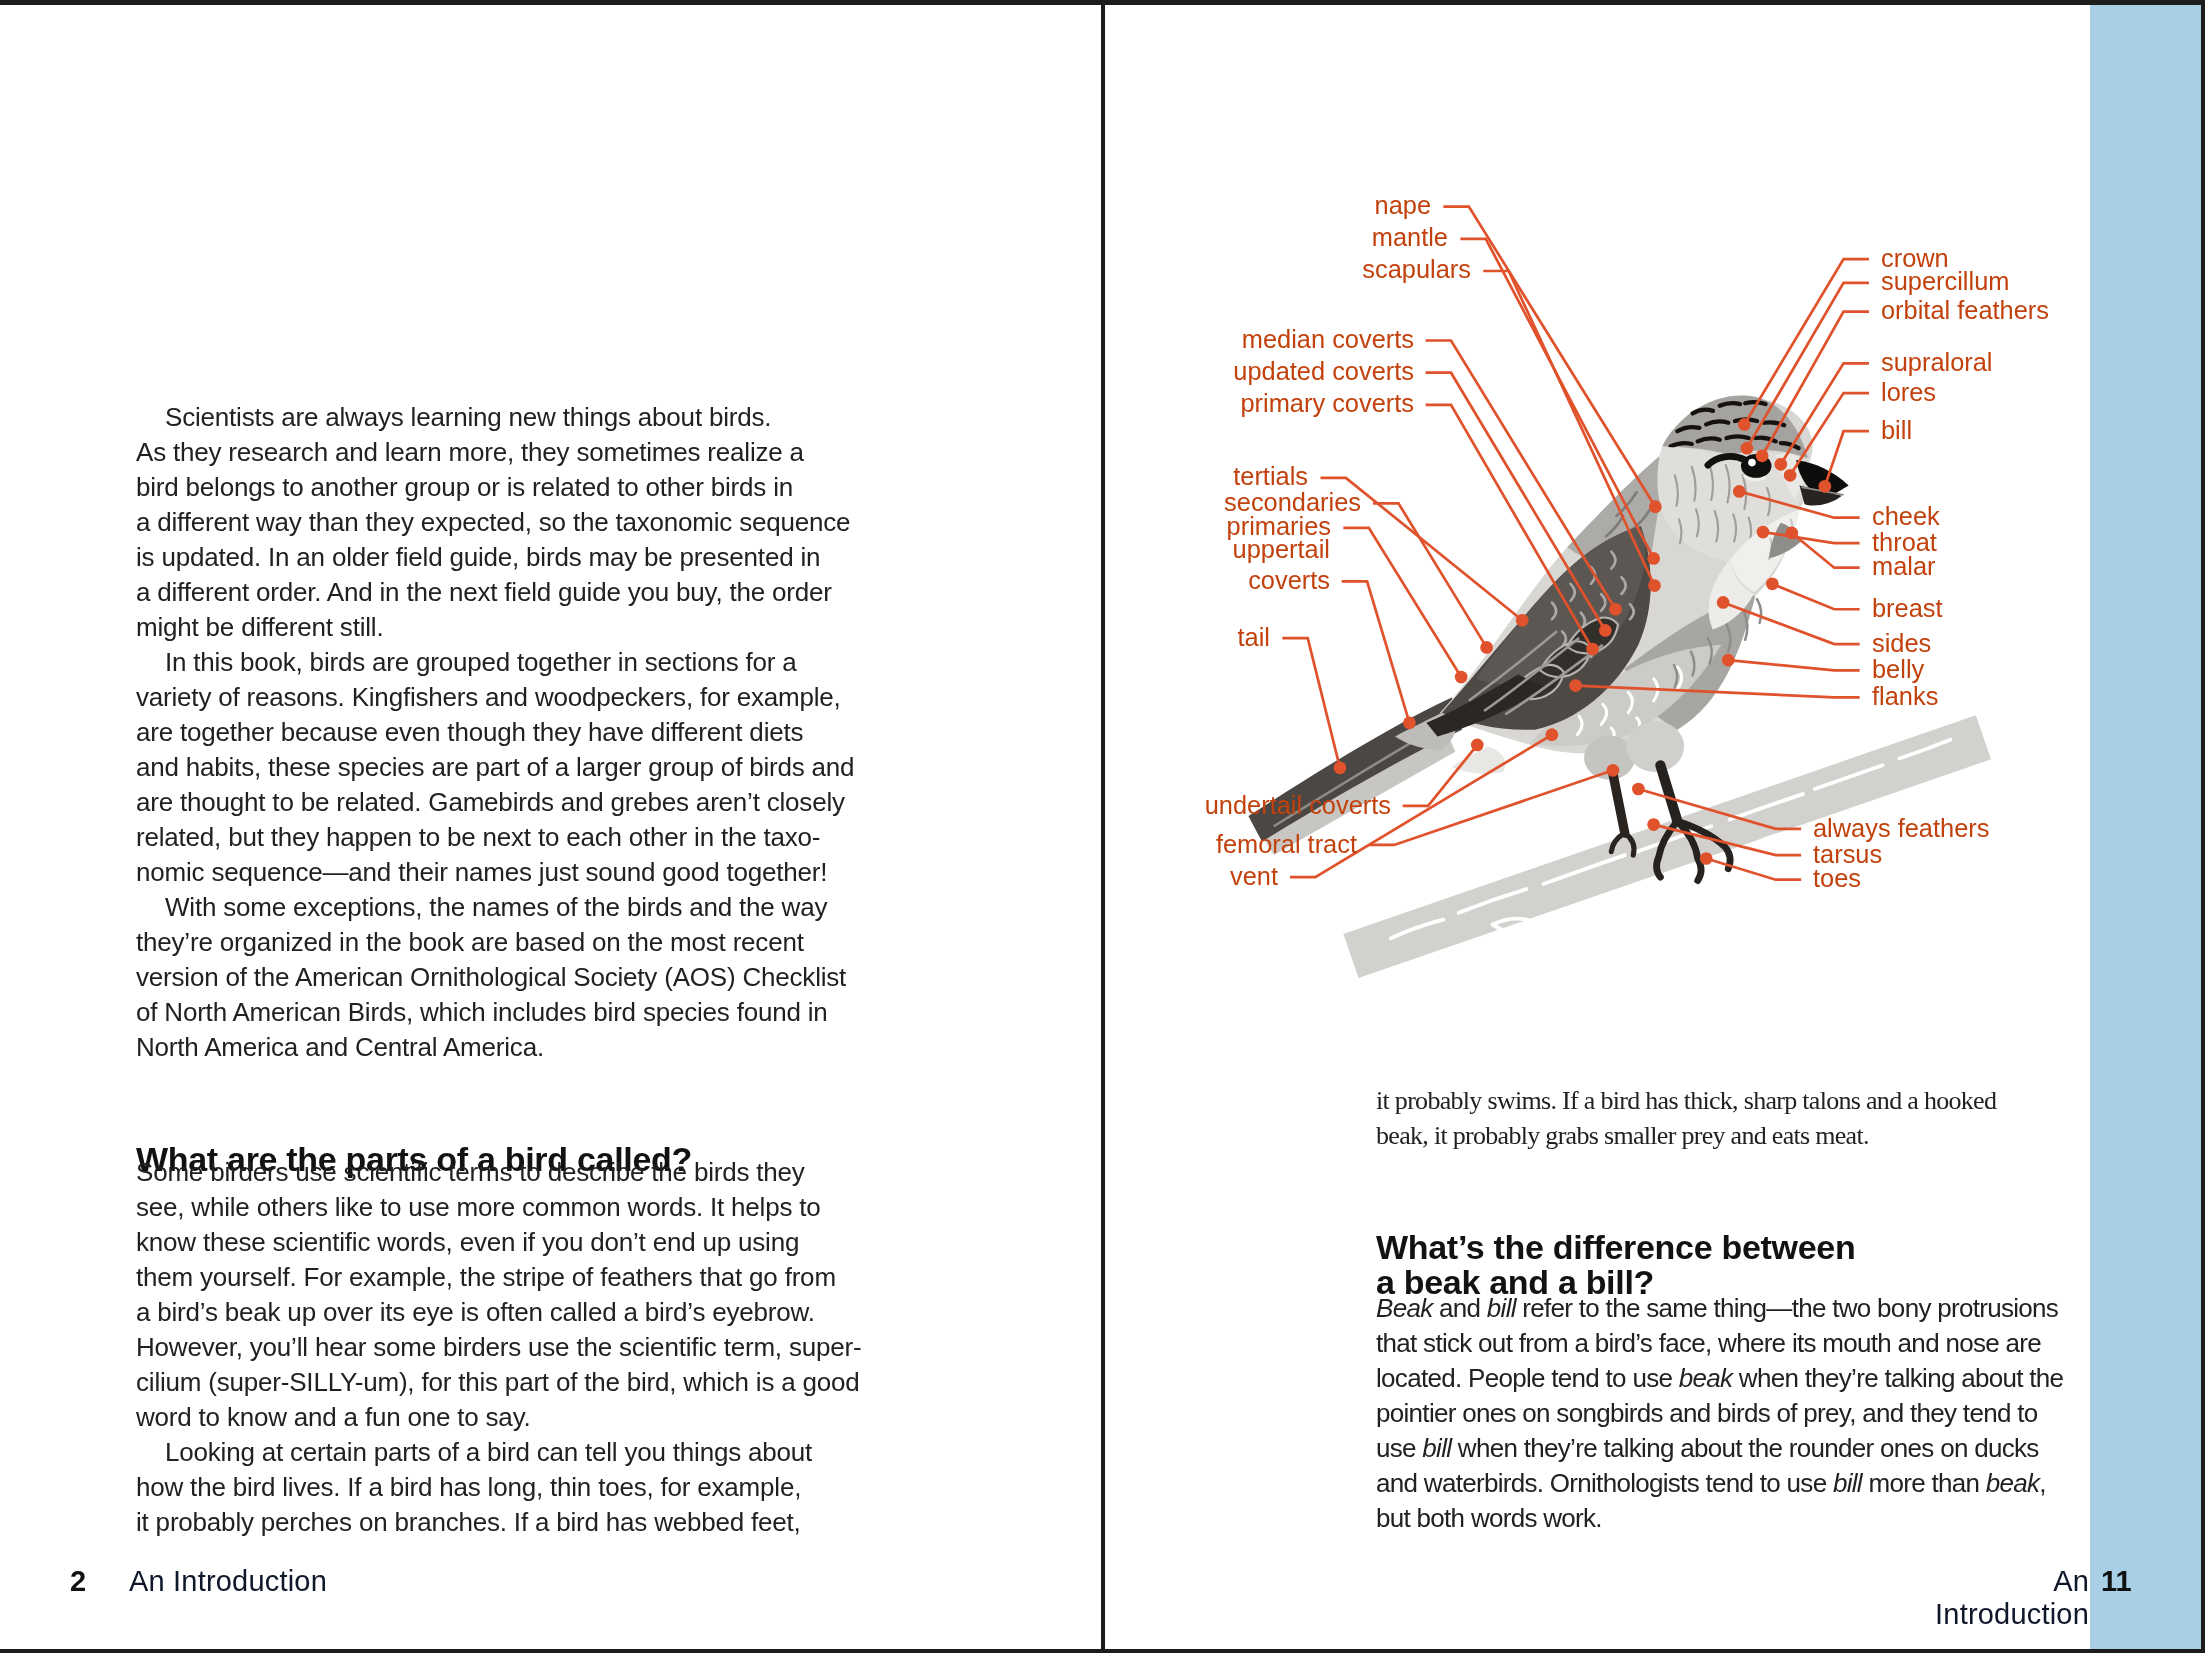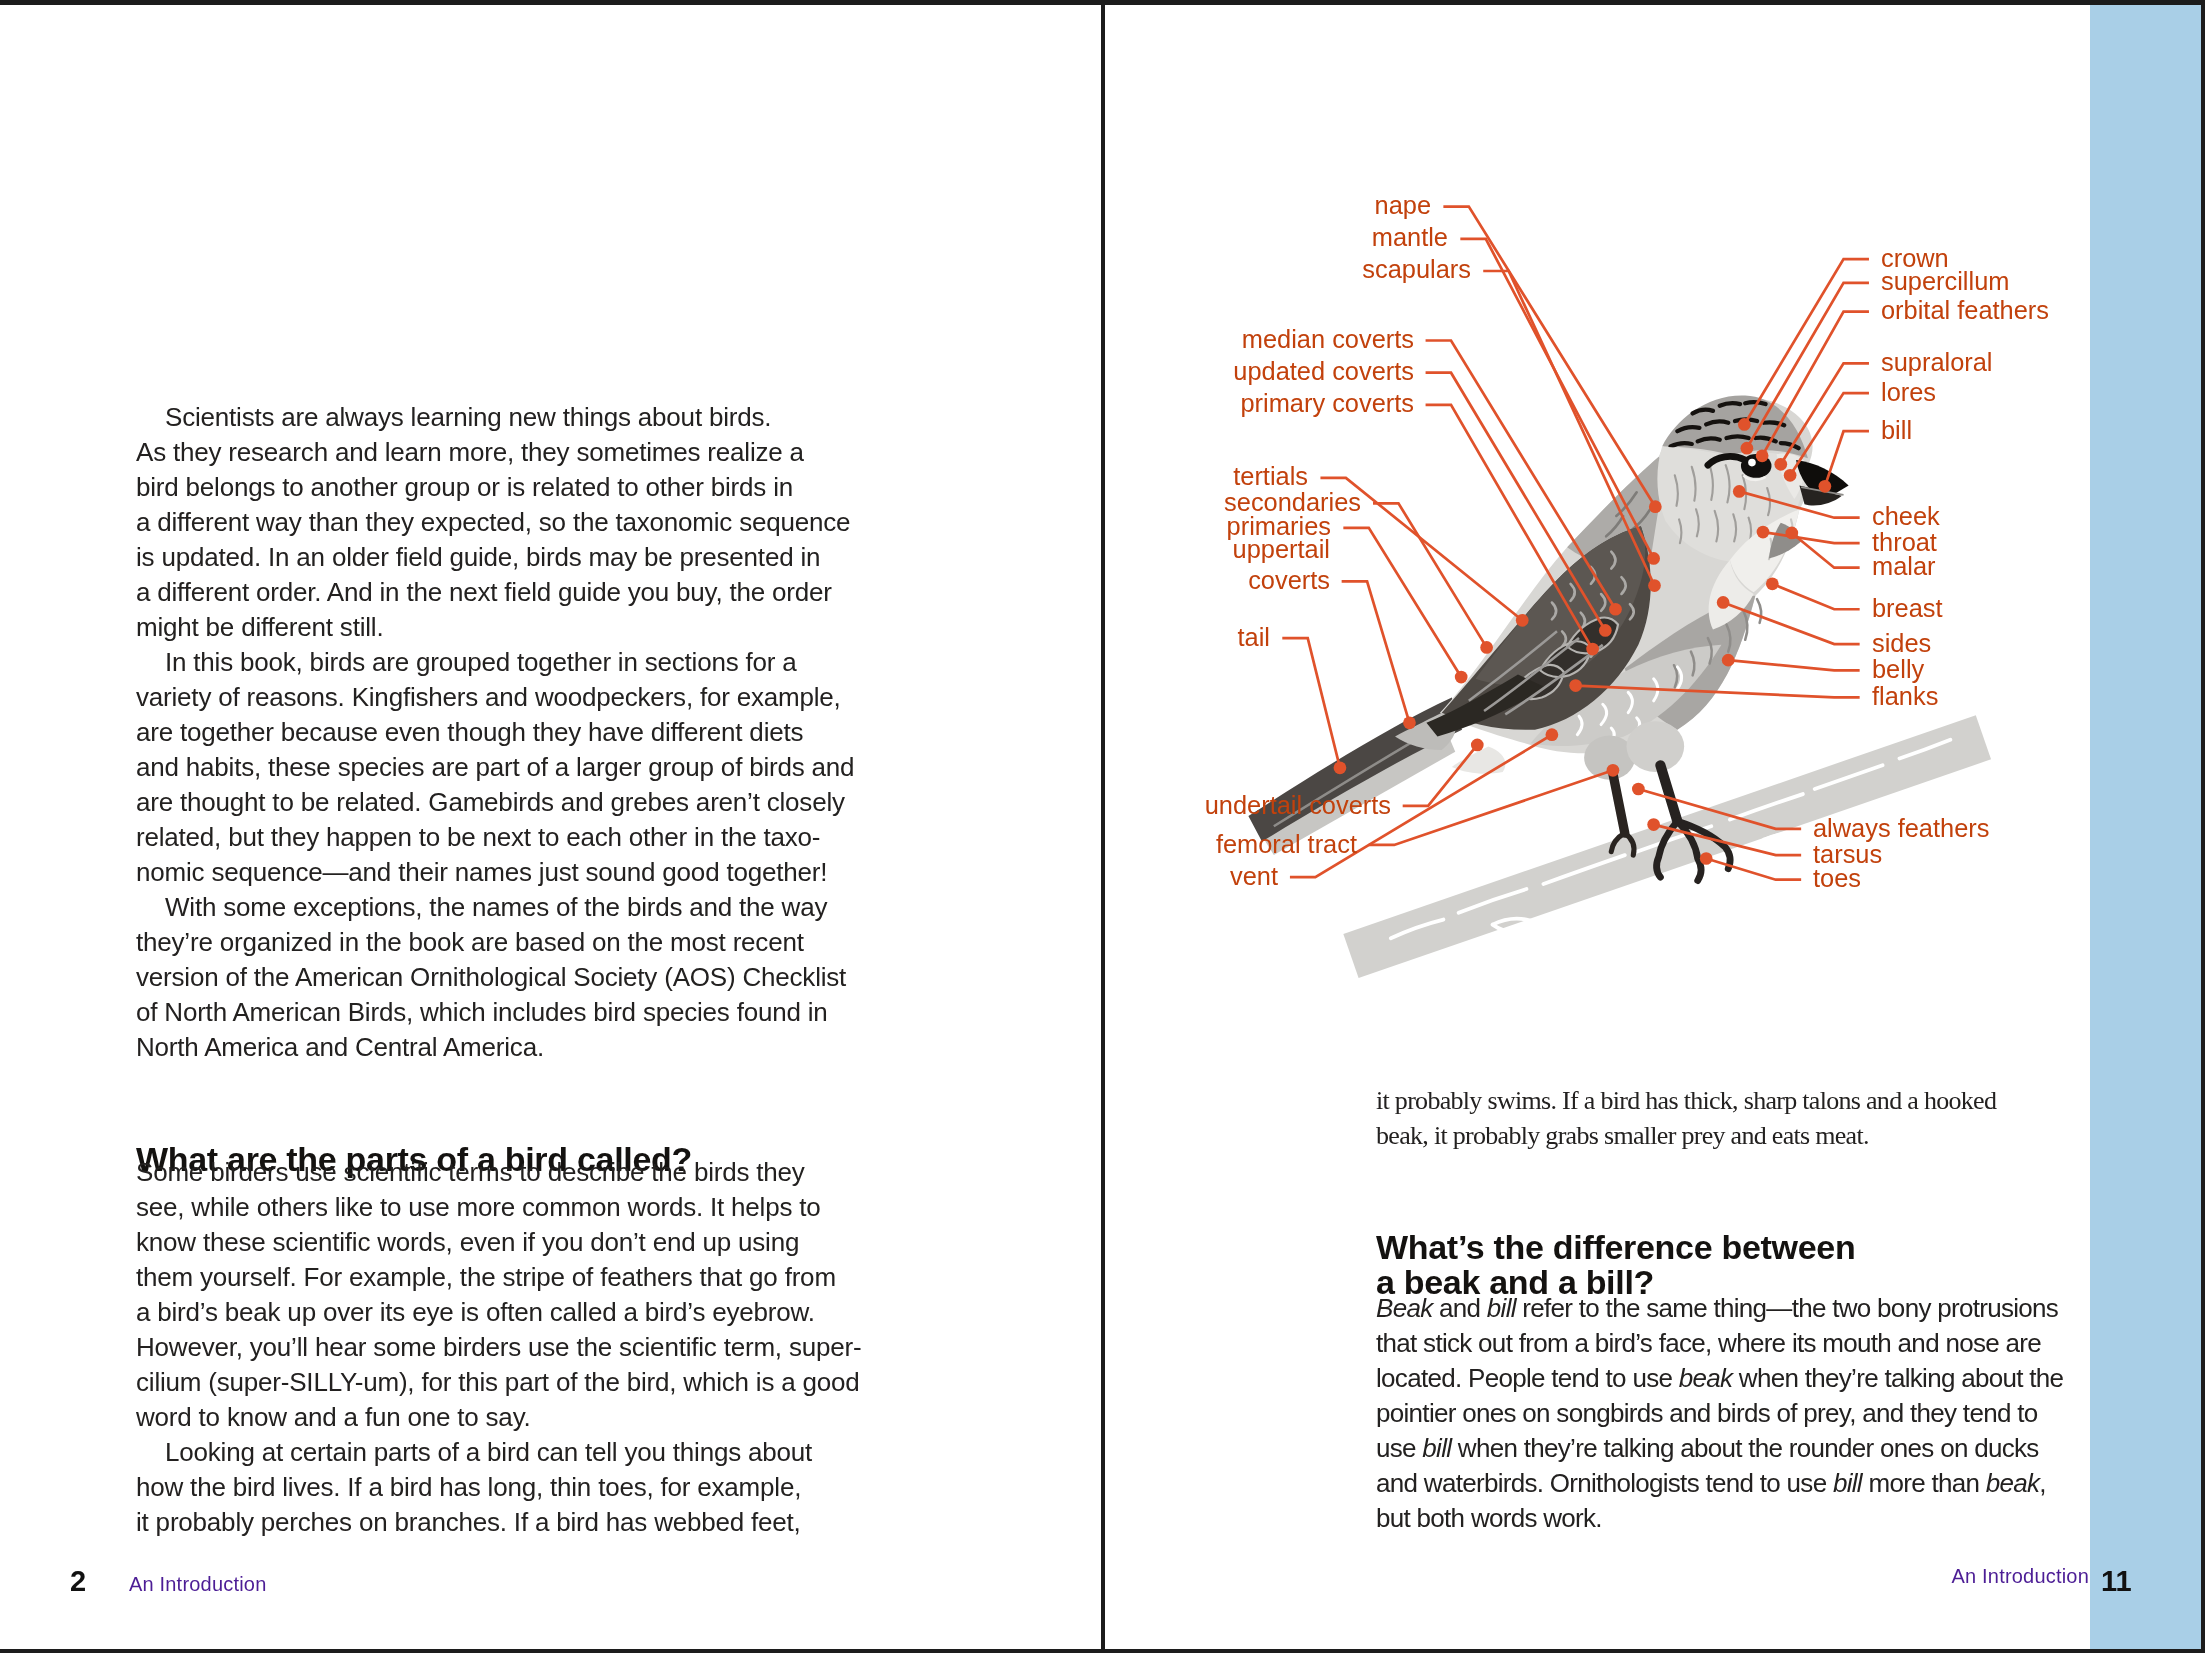"An Introduction" .sectname { color: #4c1d95 -> #0f172a; font-size: 20px -> 29px }
